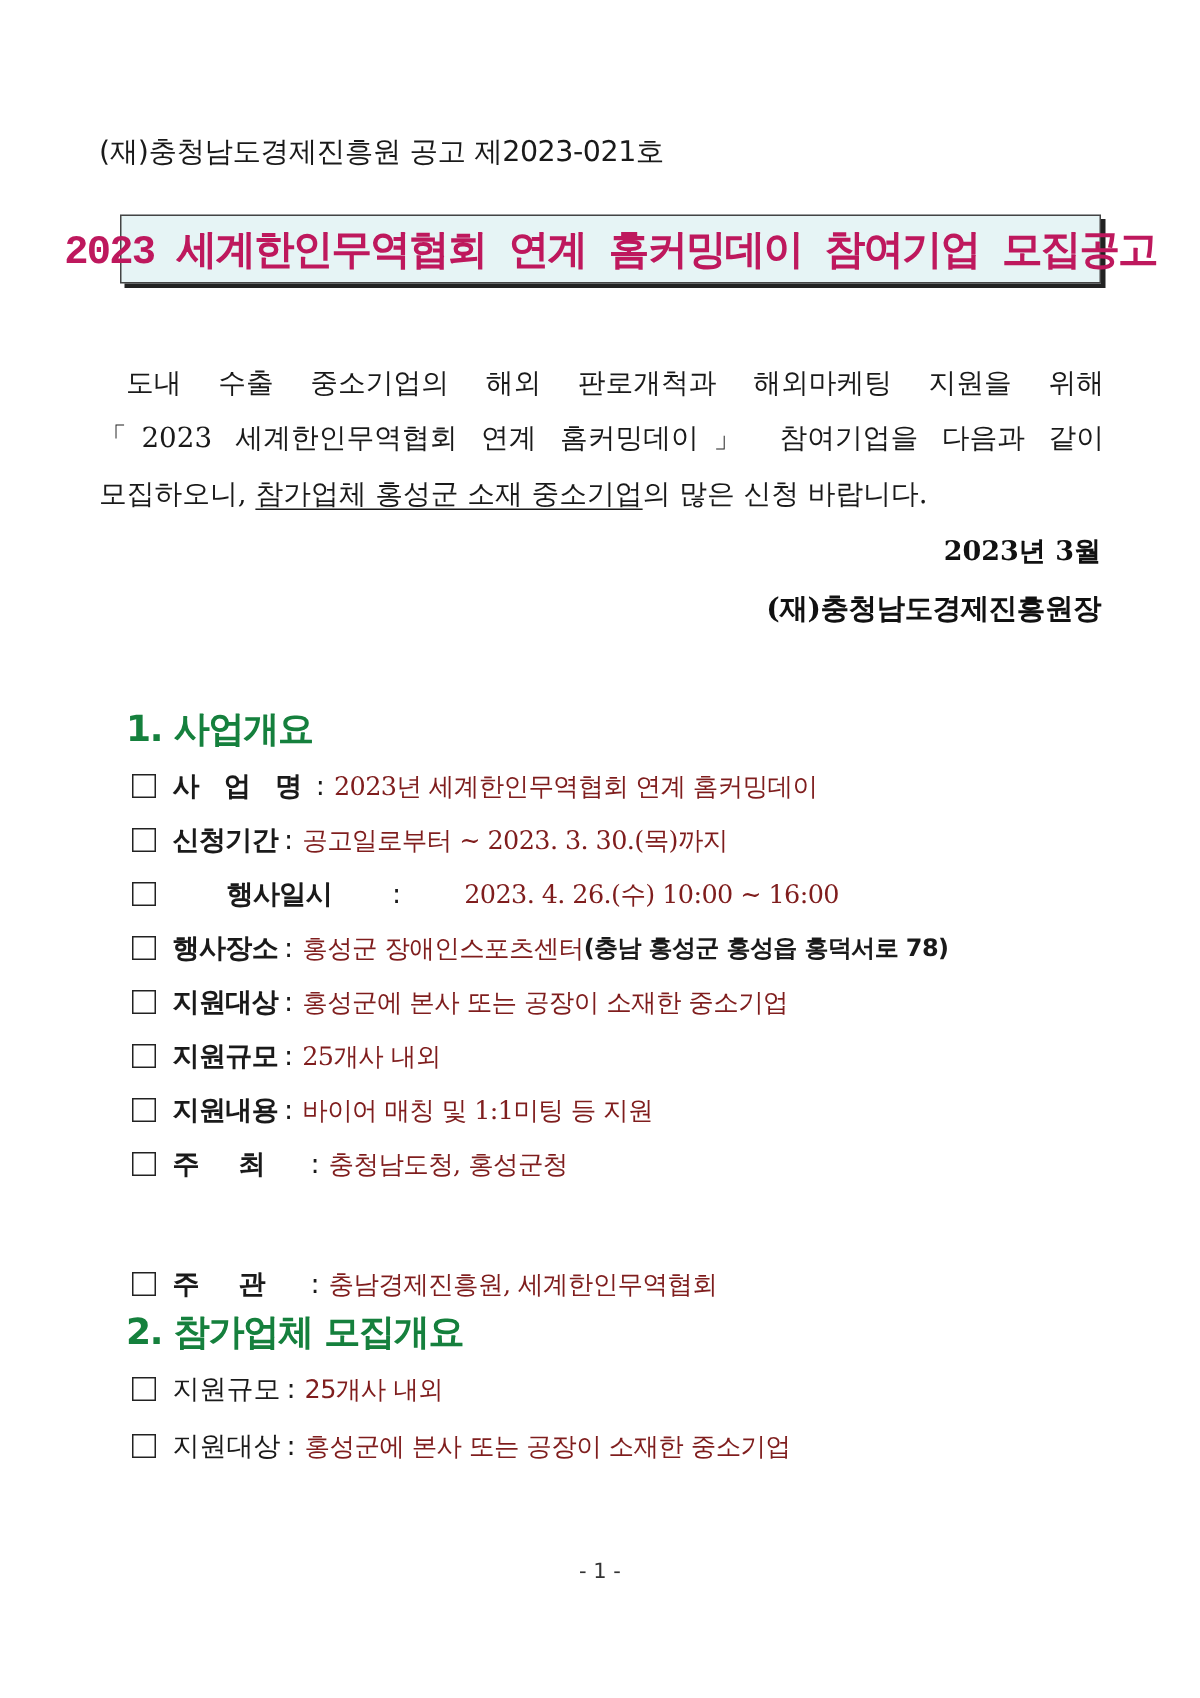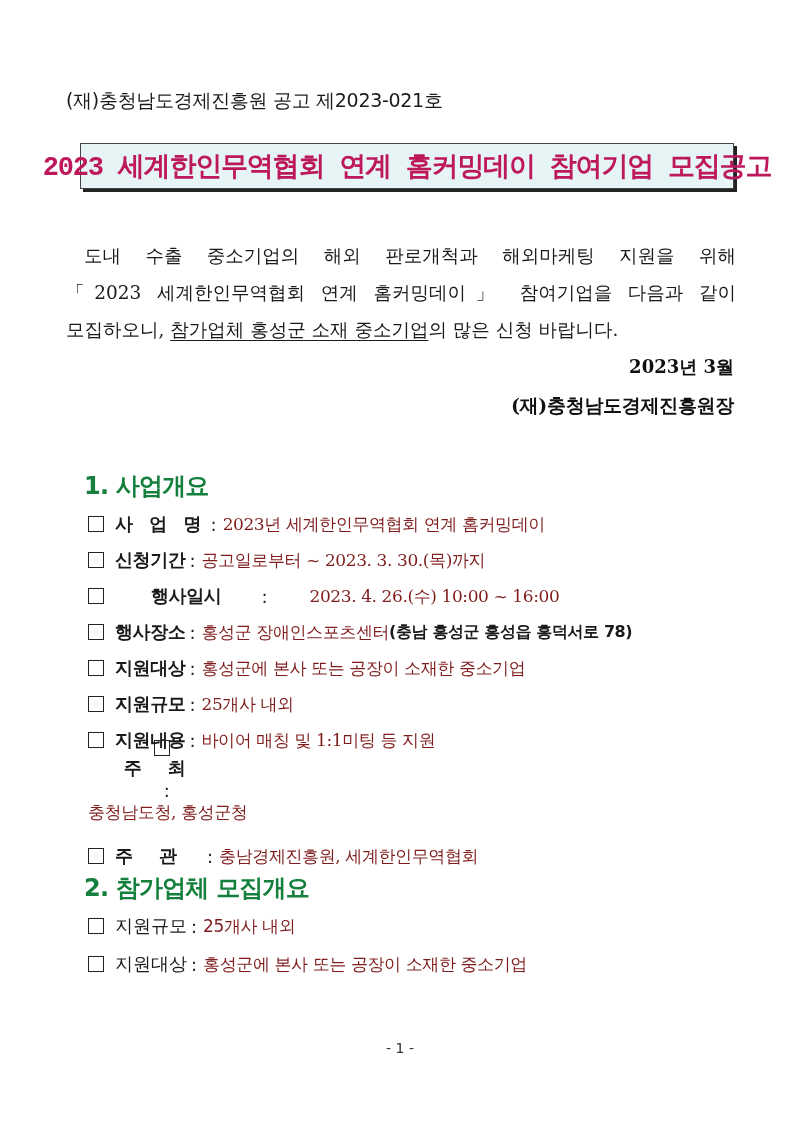"주최" div.abs { flex-direction: column -> none; top: 740px -> 764px }
